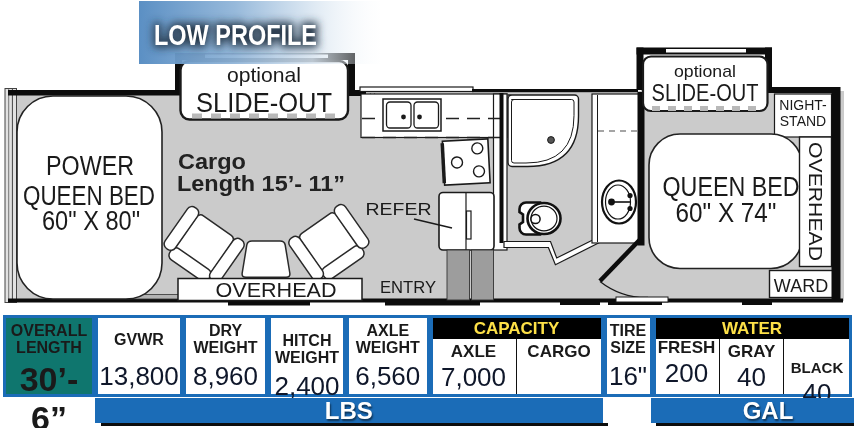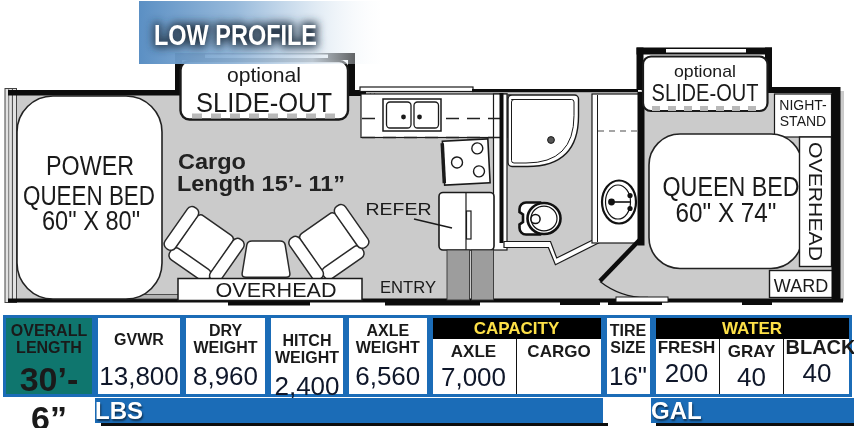"BLACK" div.hdr { font-size: 20px -> 15px; margin-top: 0 -> 20px }
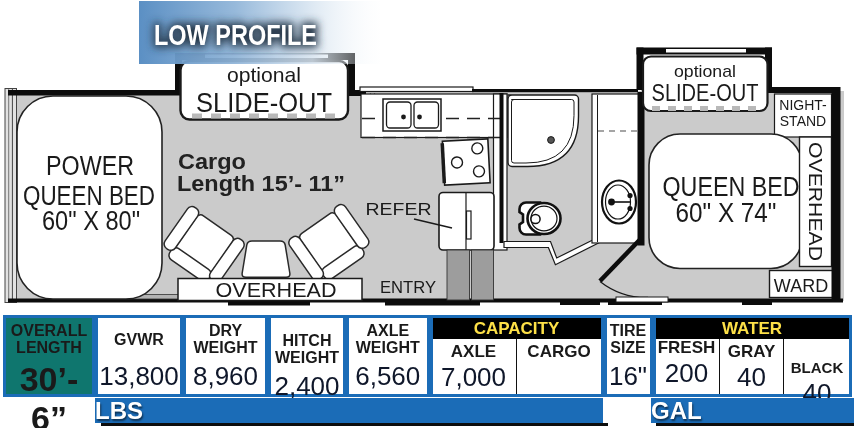"LBS" .bar { text-align: left -> center }
